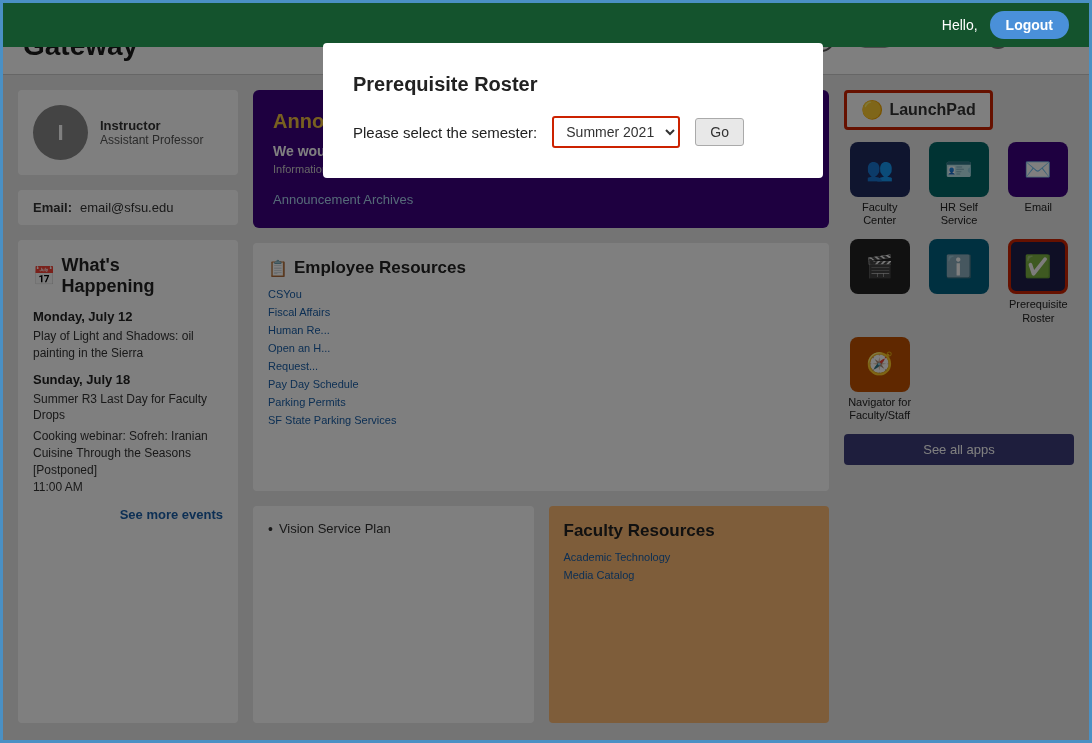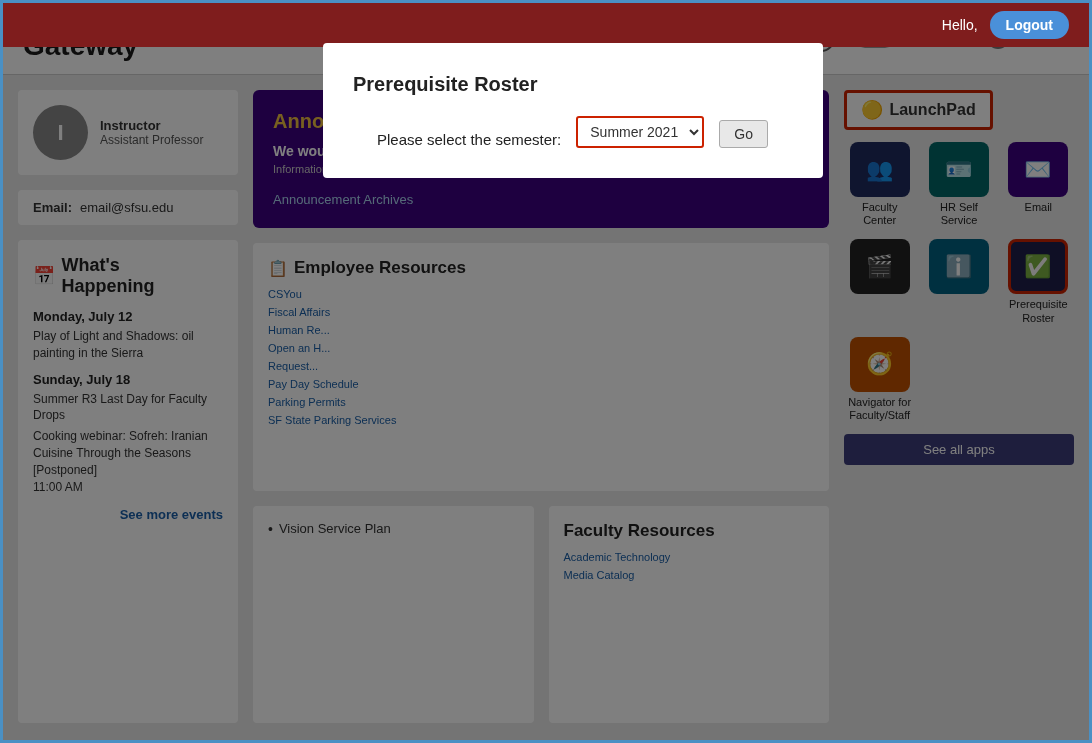"Hello," .logout-bar { background: #7f1d1d -> #14532d }
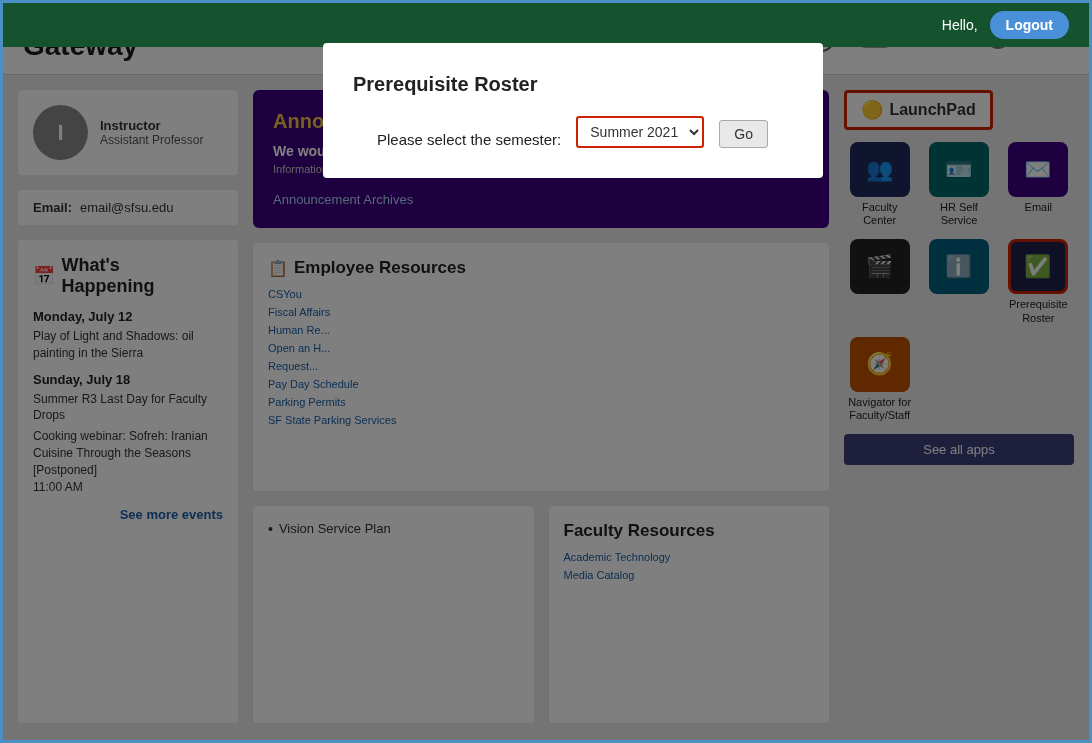"Please select the semester:" .modal-body { align-items: flex-end -> center; margin-left: 24px -> none }
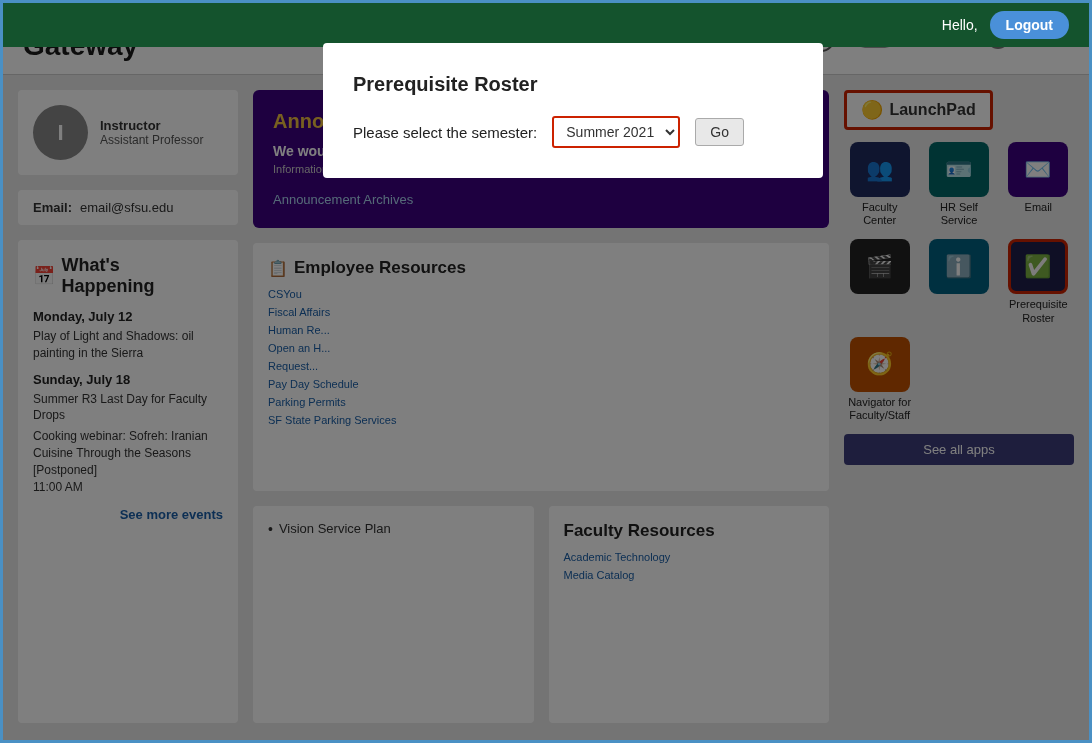"Faculty Resources" .faculty-resources-card { background: #ffffff -> #fdba74 }
